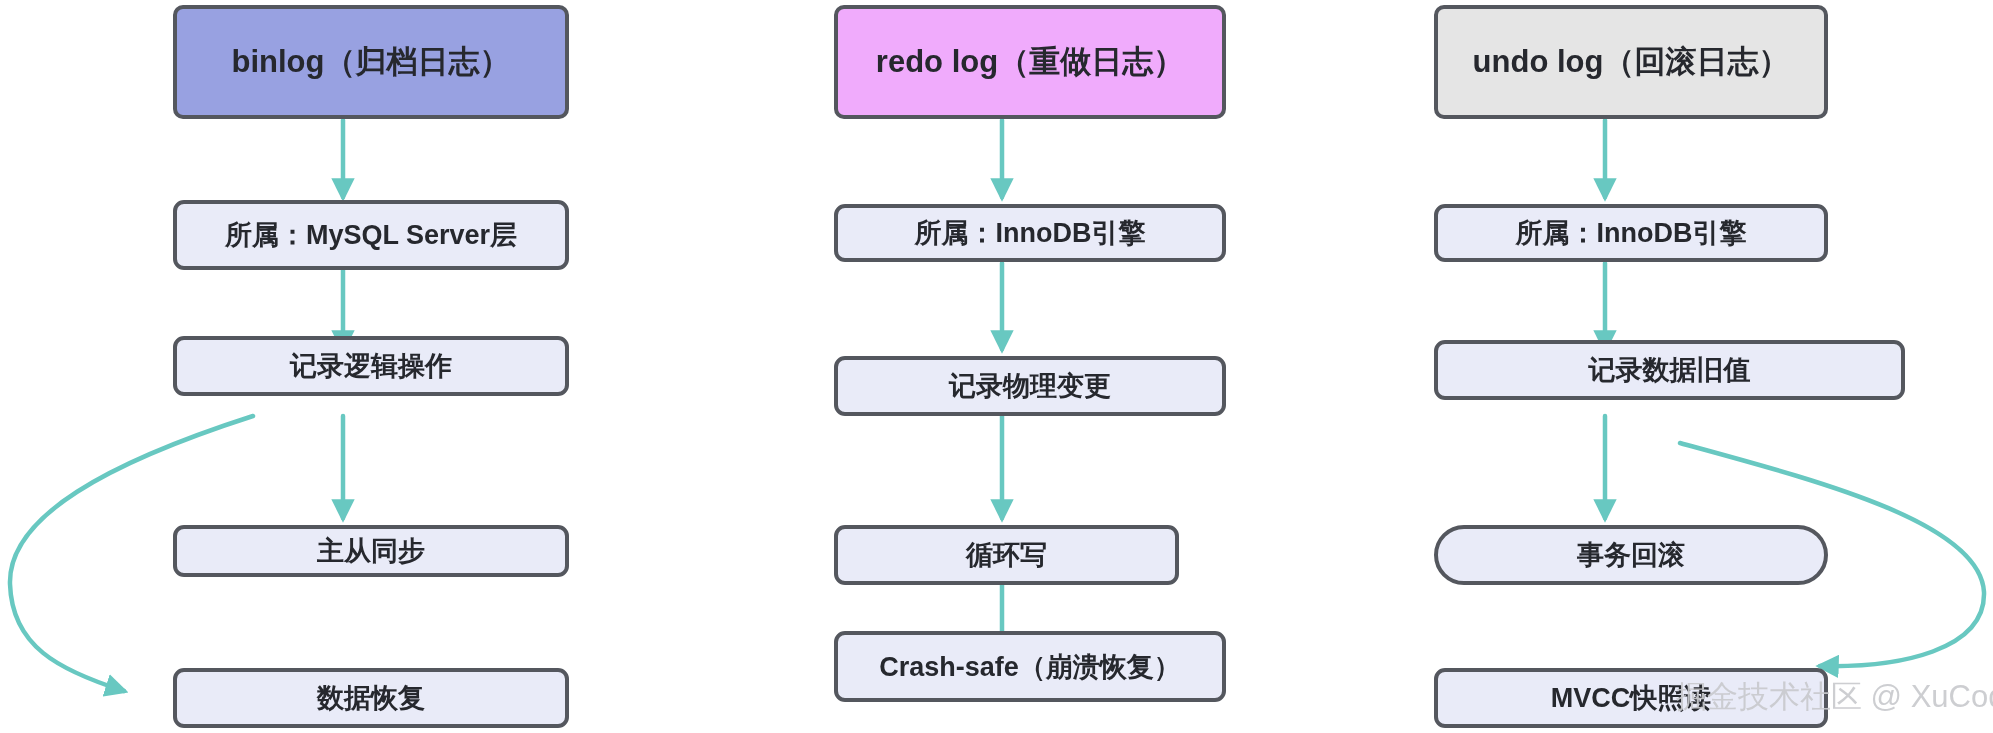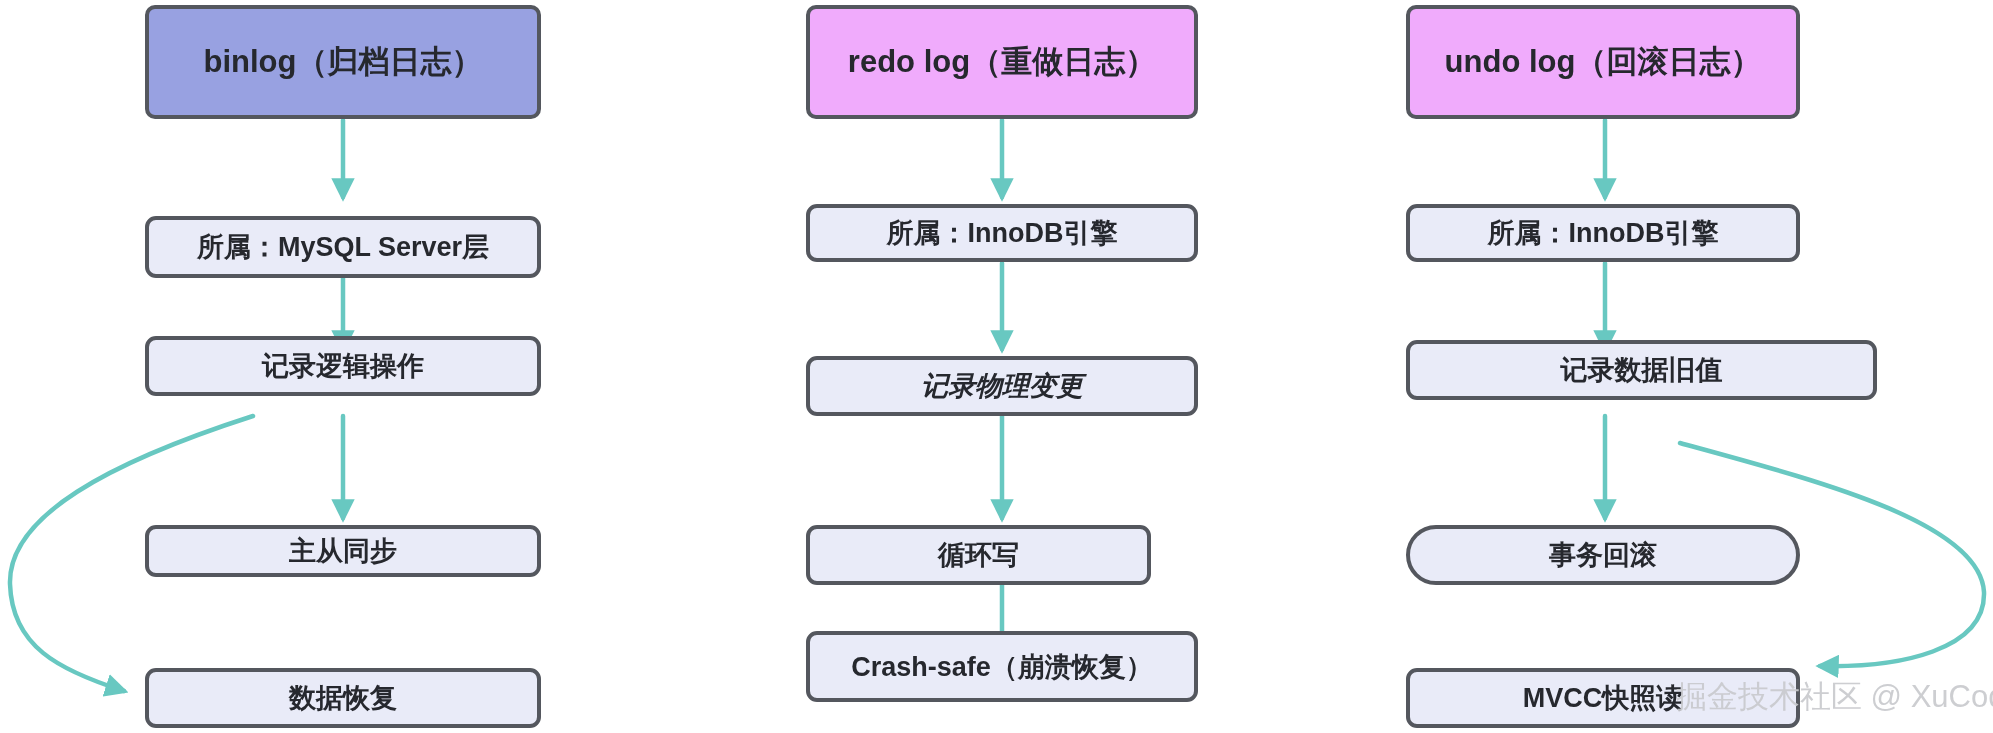"binlog（归档日志）" .node { margin-left: none -> 28px }
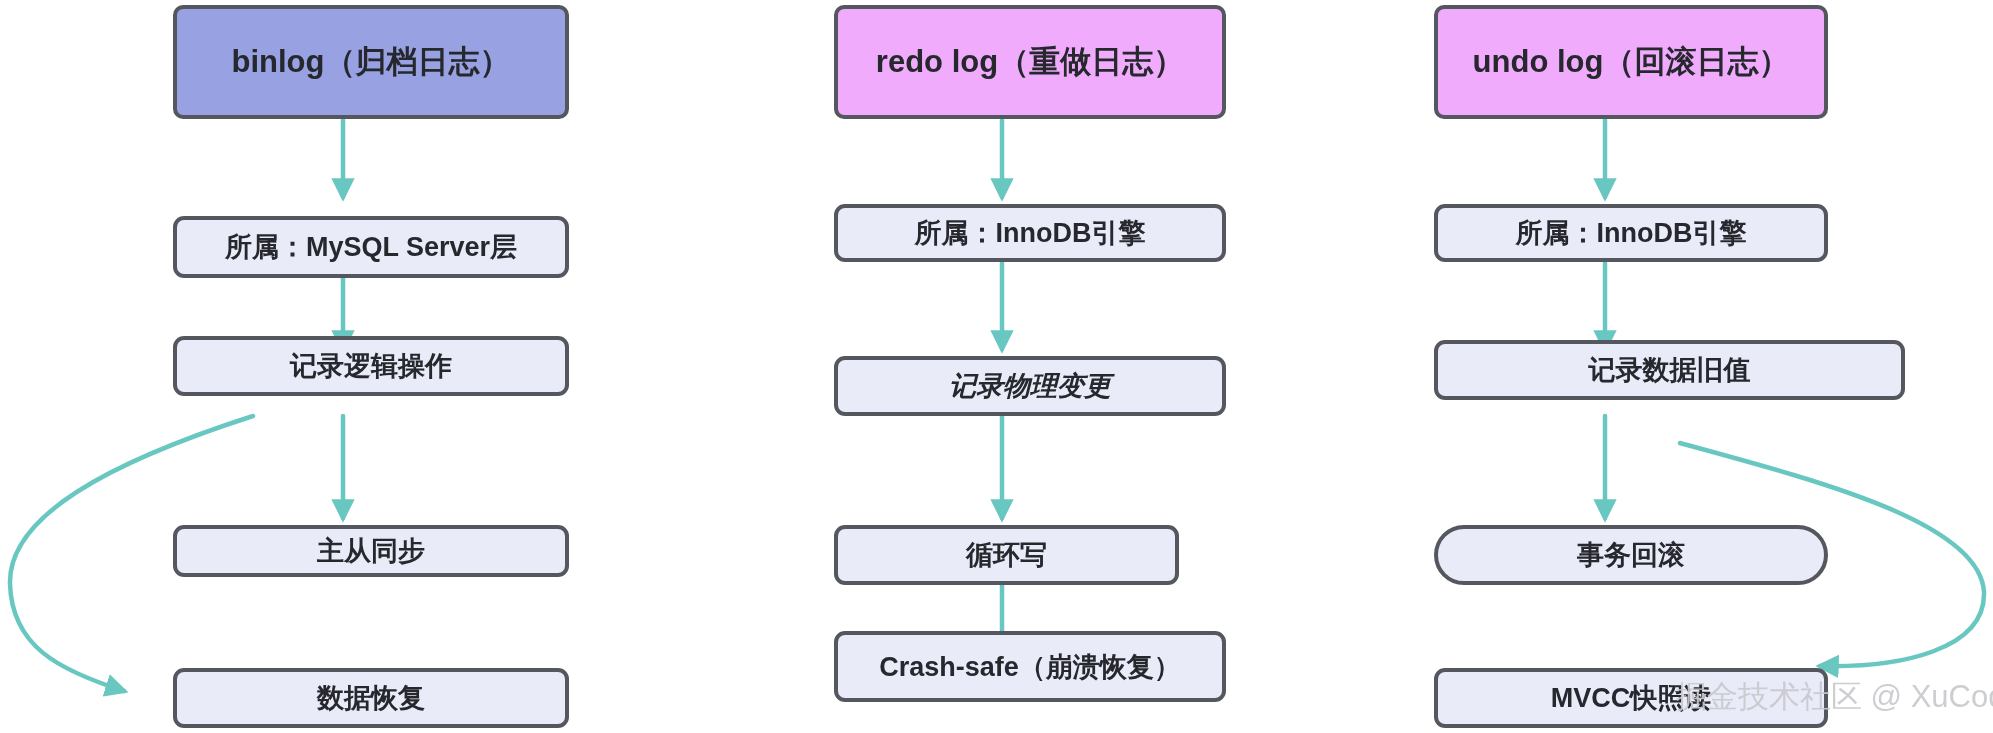"undo log（回滚日志）" div.node { background: #f0abfc -> #e5e5e5 }
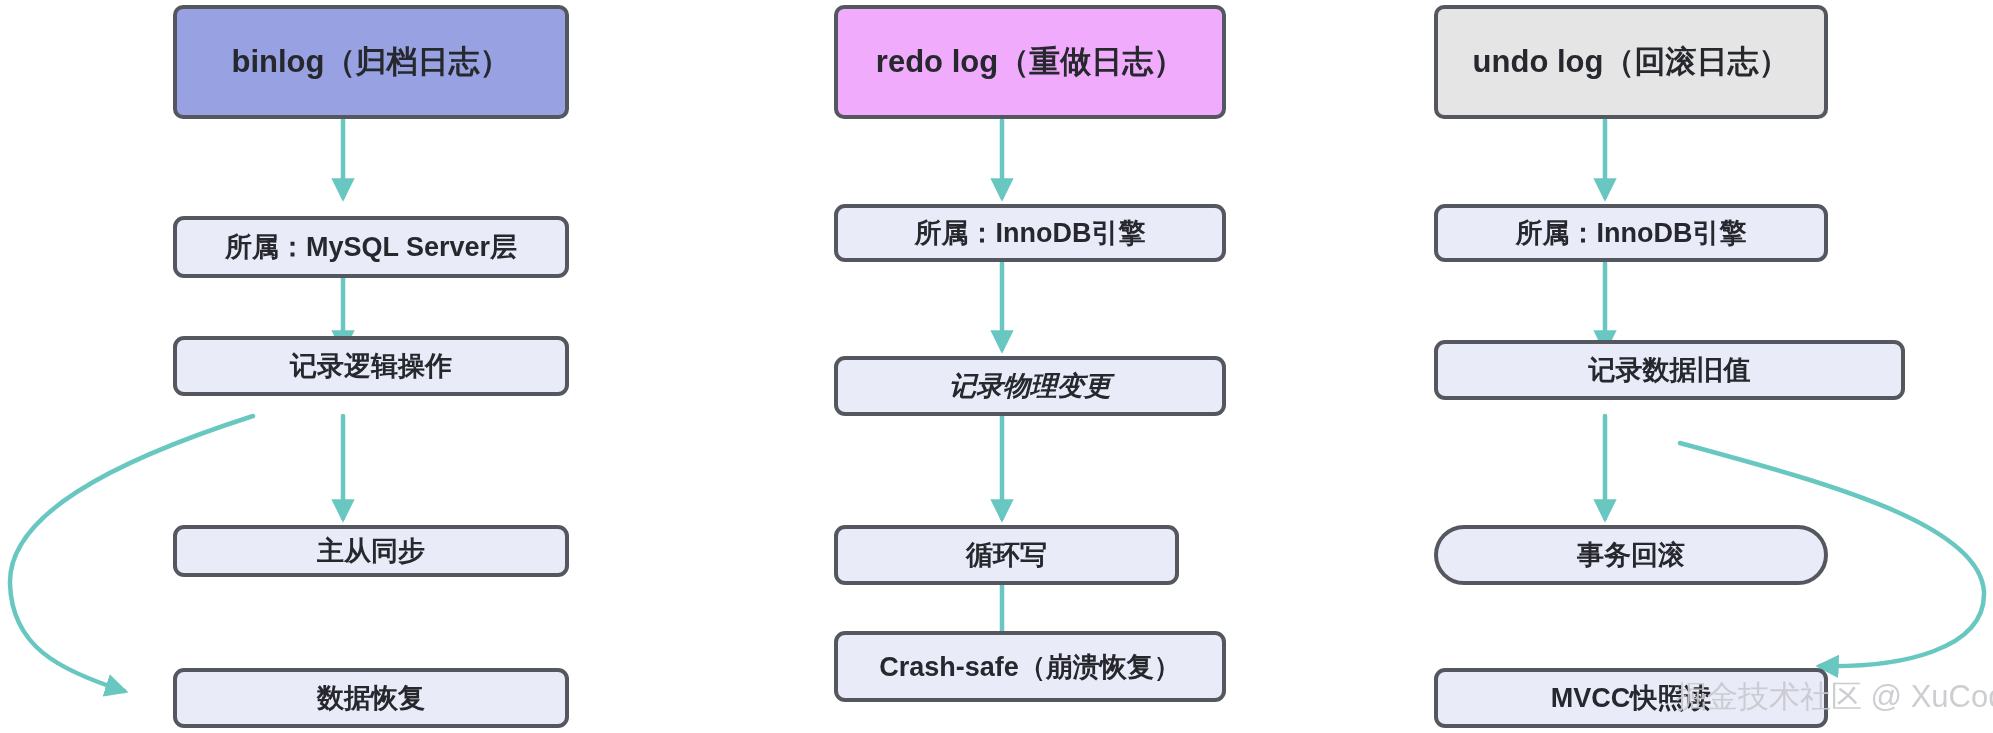"所属：MySQL Server层" div.node { height: 62px -> 70px; top: 216px -> 200px }
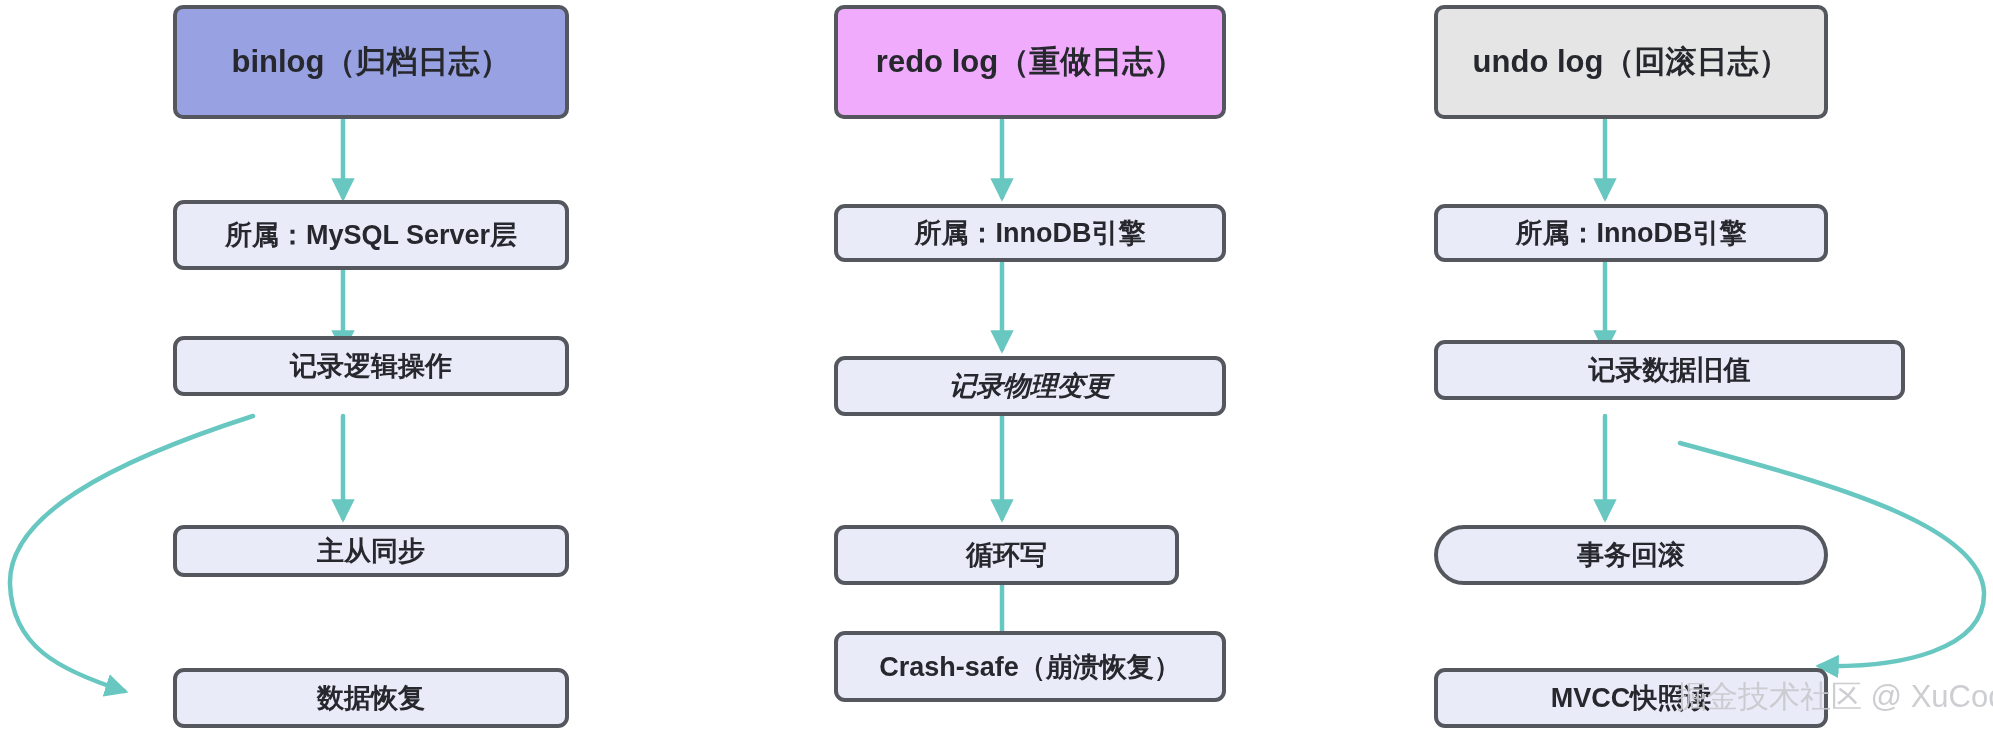"记录物理变更" div.node { font-style: italic -> none }
